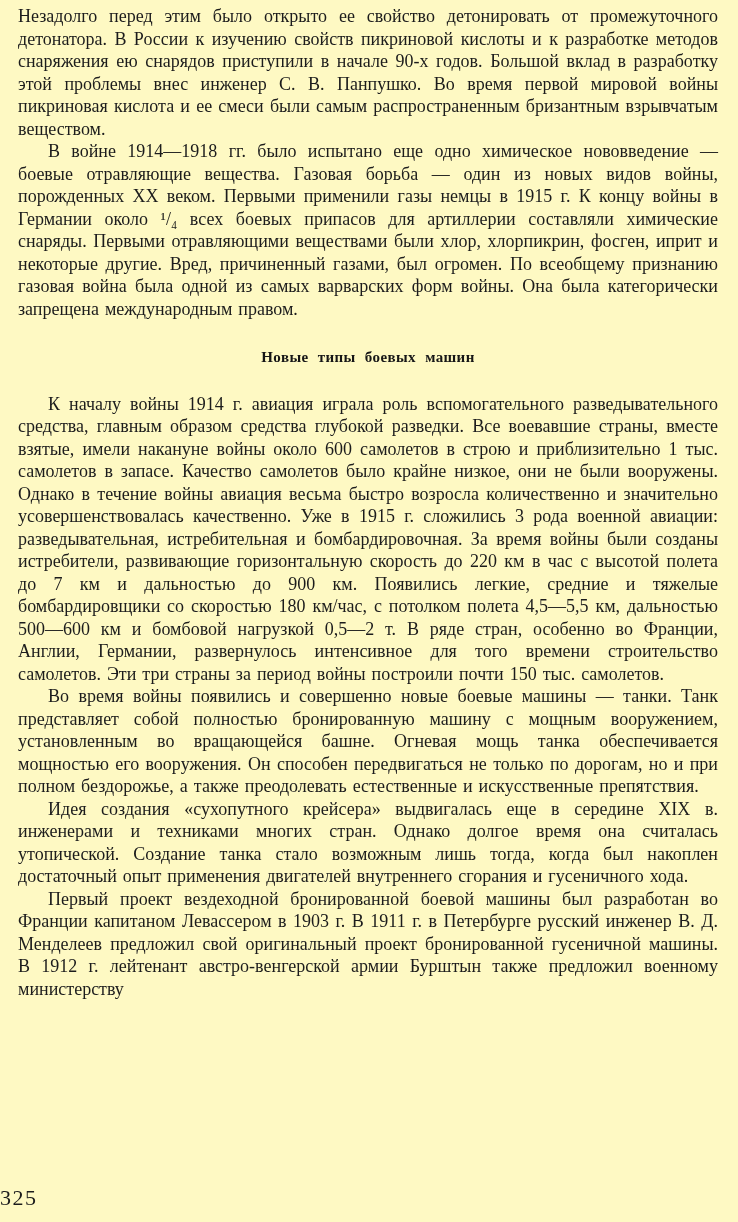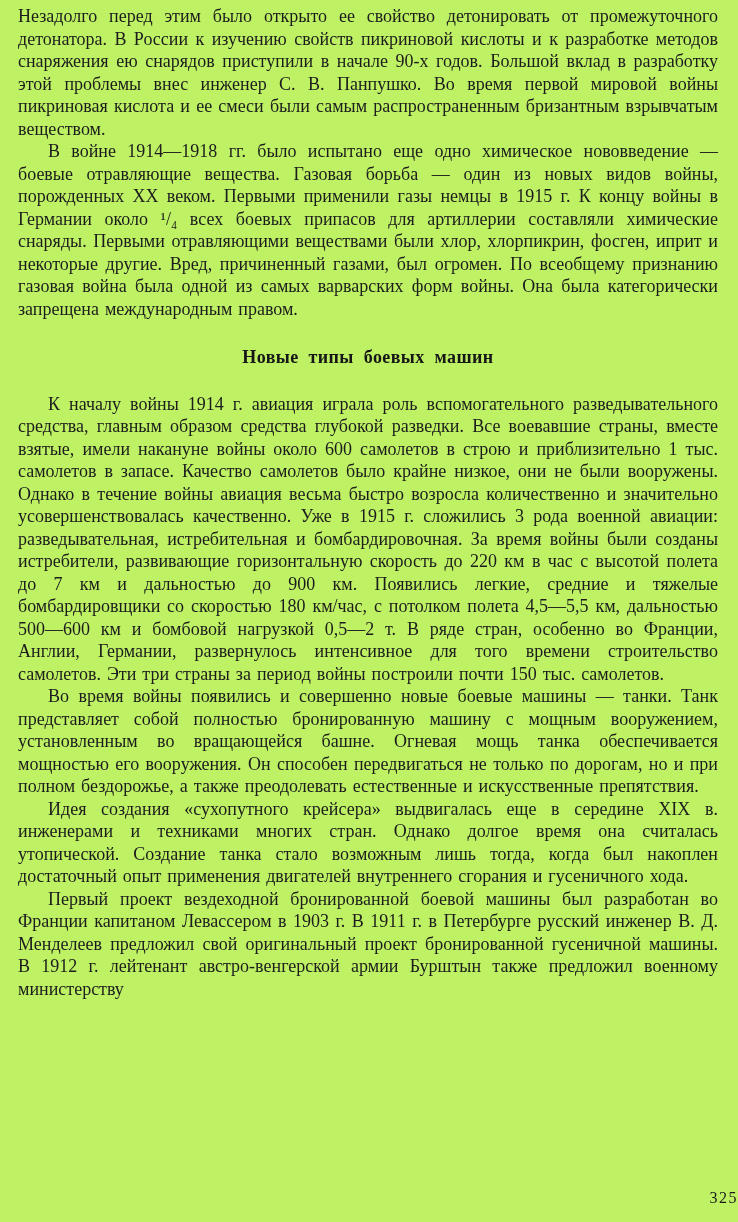"Незадолго перед этим было открыто" .book-page { background: #bef264 -> #fef9c3 }
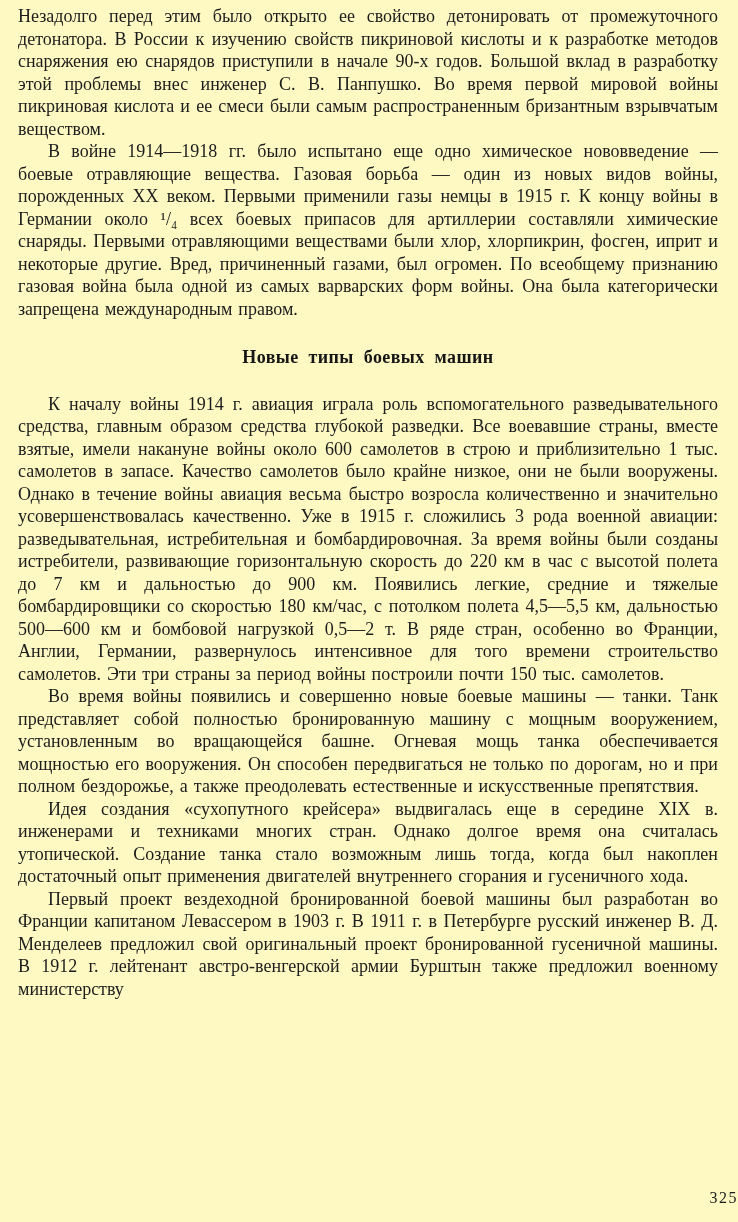"Новые типы боевых машин" h2.section-heading { font-size: 18px -> 15px }
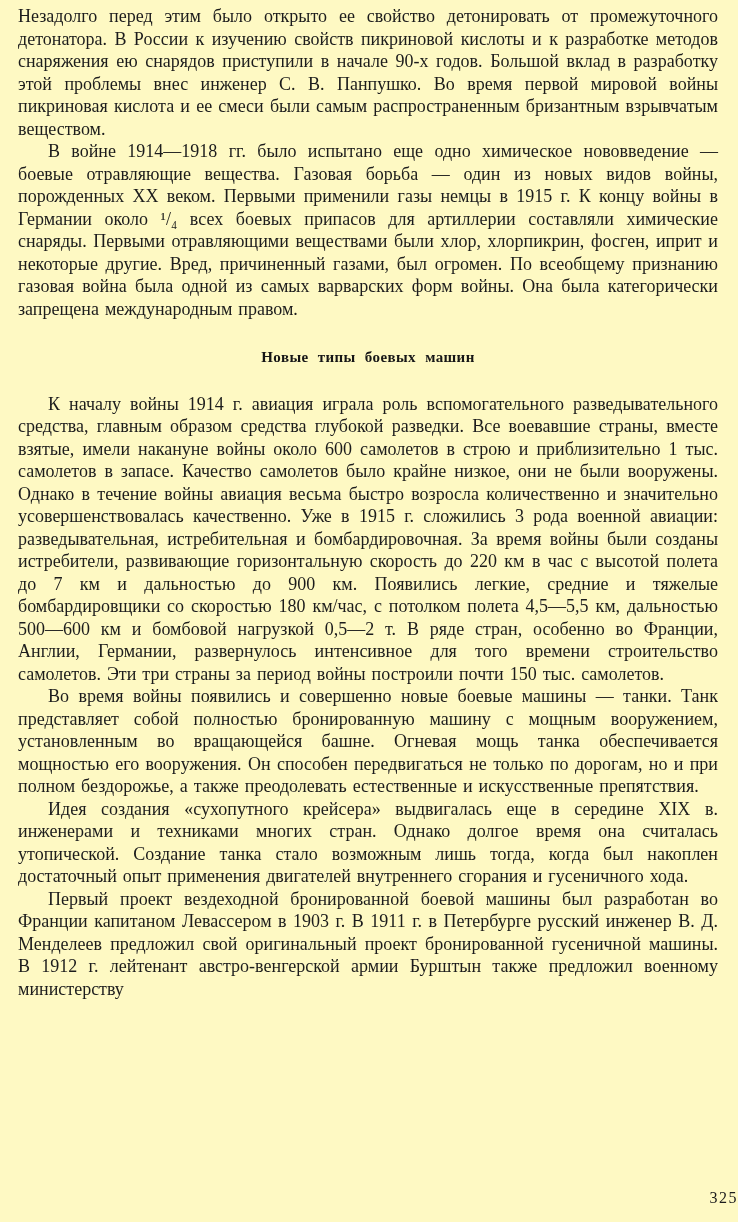"325" .page-number { font-size: 16px -> 22px; text-align: right -> left }
